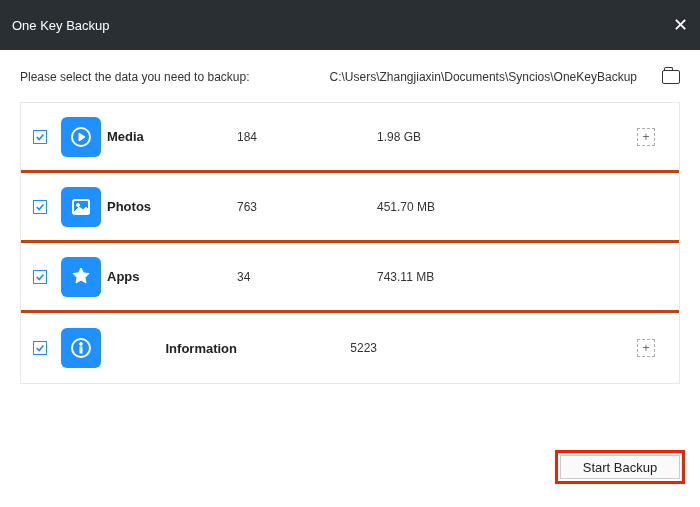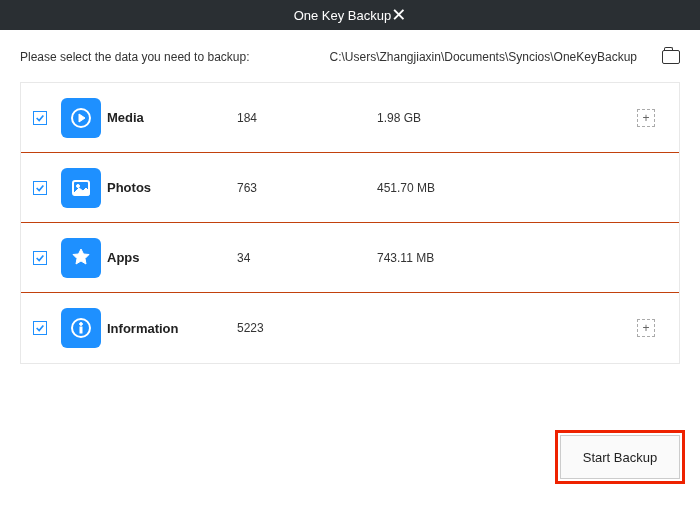"One Key Backup" .titlebar { height: 30px -> 50px; justify-content: center -> space-between }
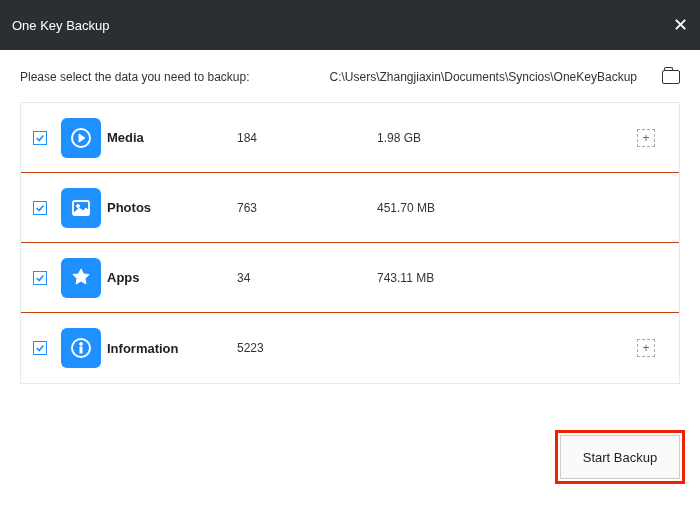"Media" .row { border-bottom: 1px solid #c2410c -> 3px solid #c2410c }
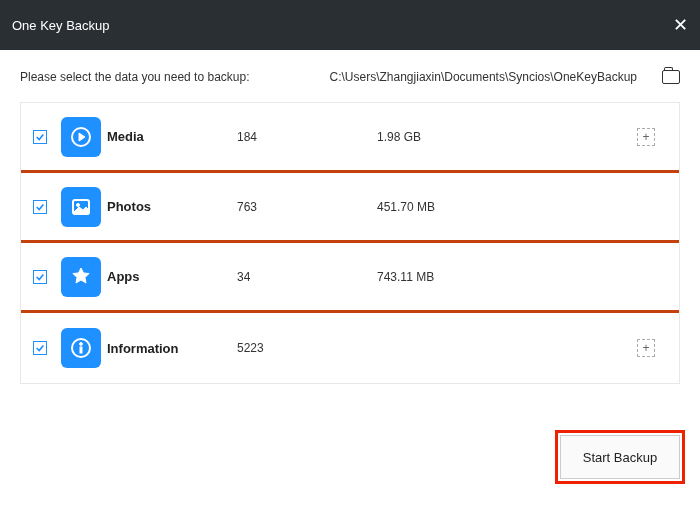"Information" .row:last-child { text-align: none -> right }
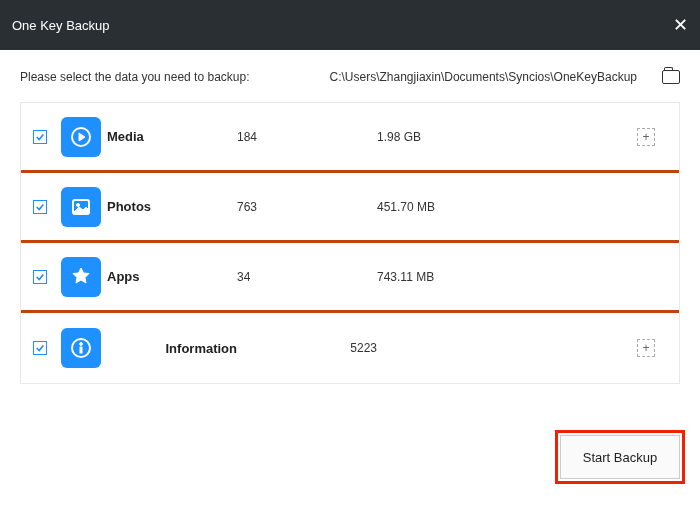"Start Backup" .start-btn { height: 44px -> 24px }
